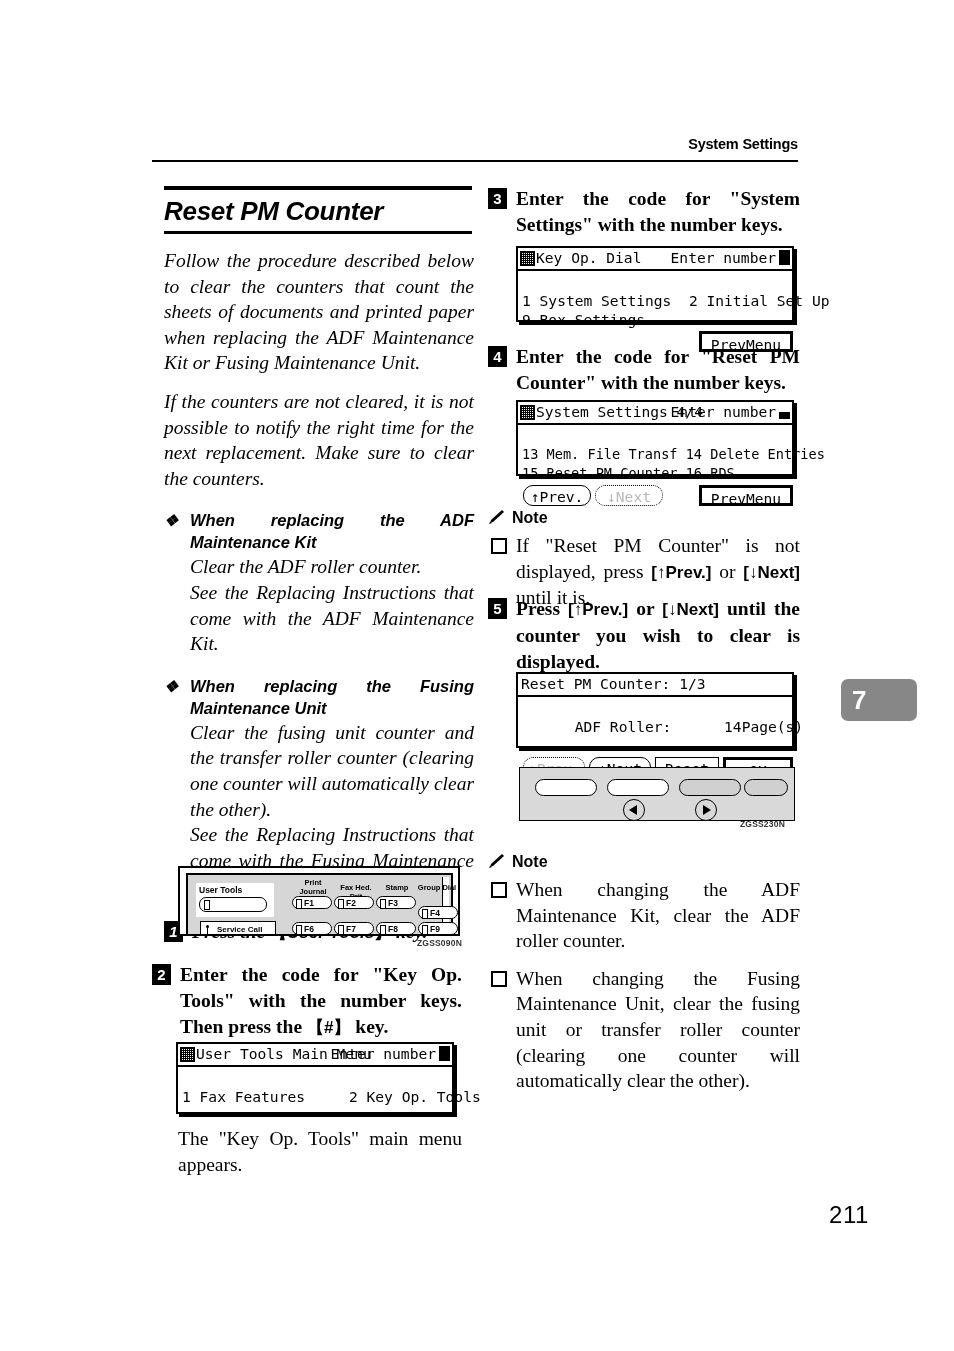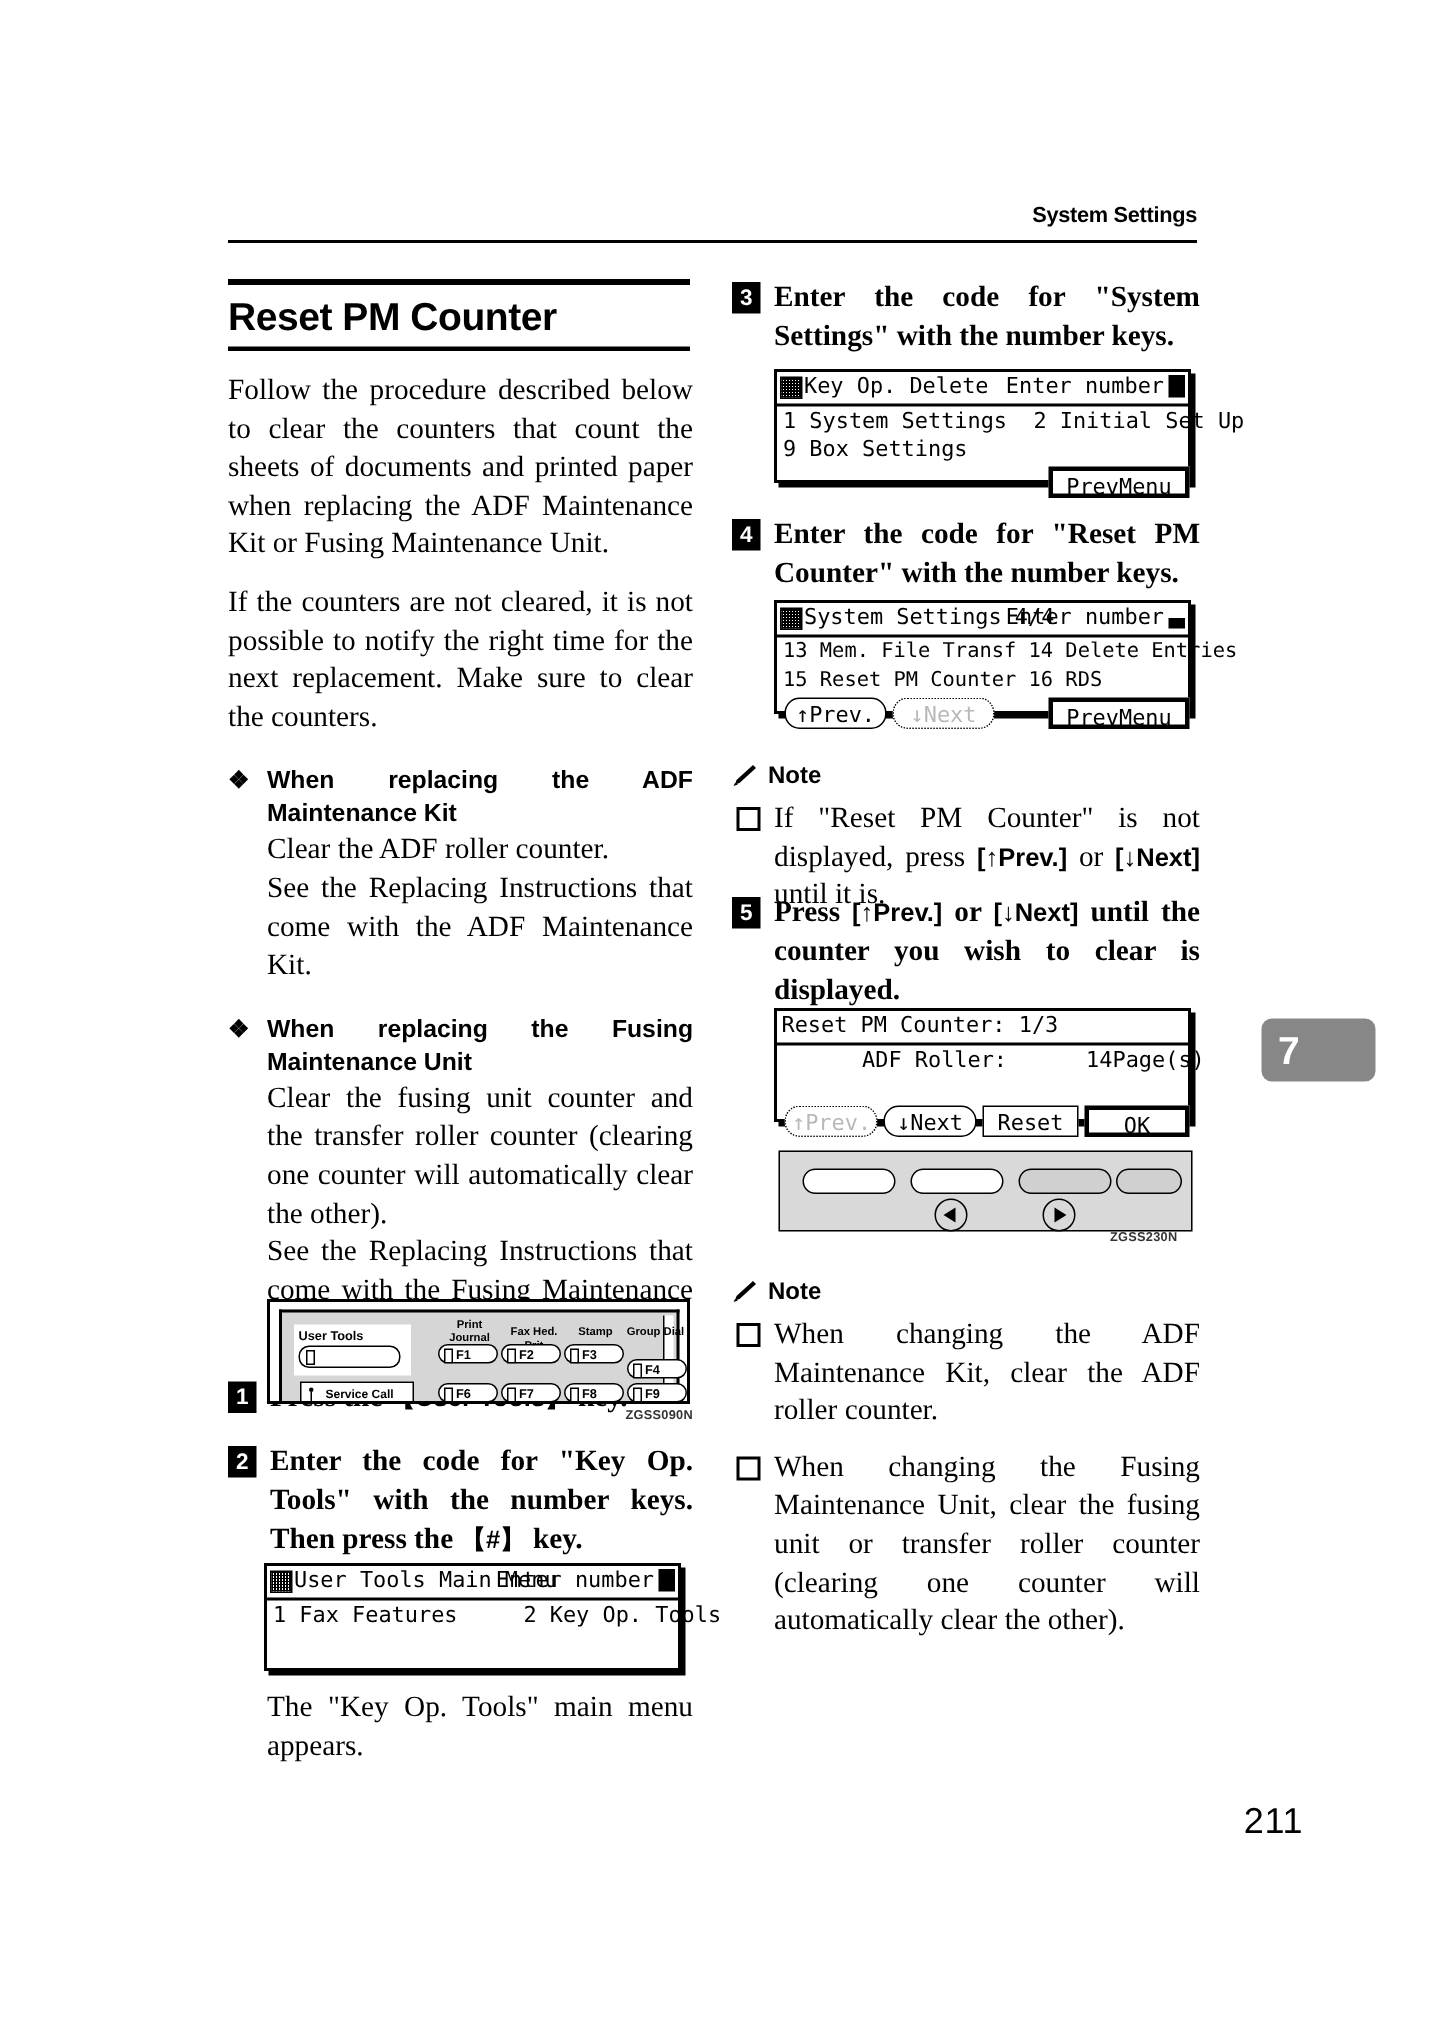"Reset PM Counter" .col-left { font-style: none -> italic; left: 152px -> 164px }
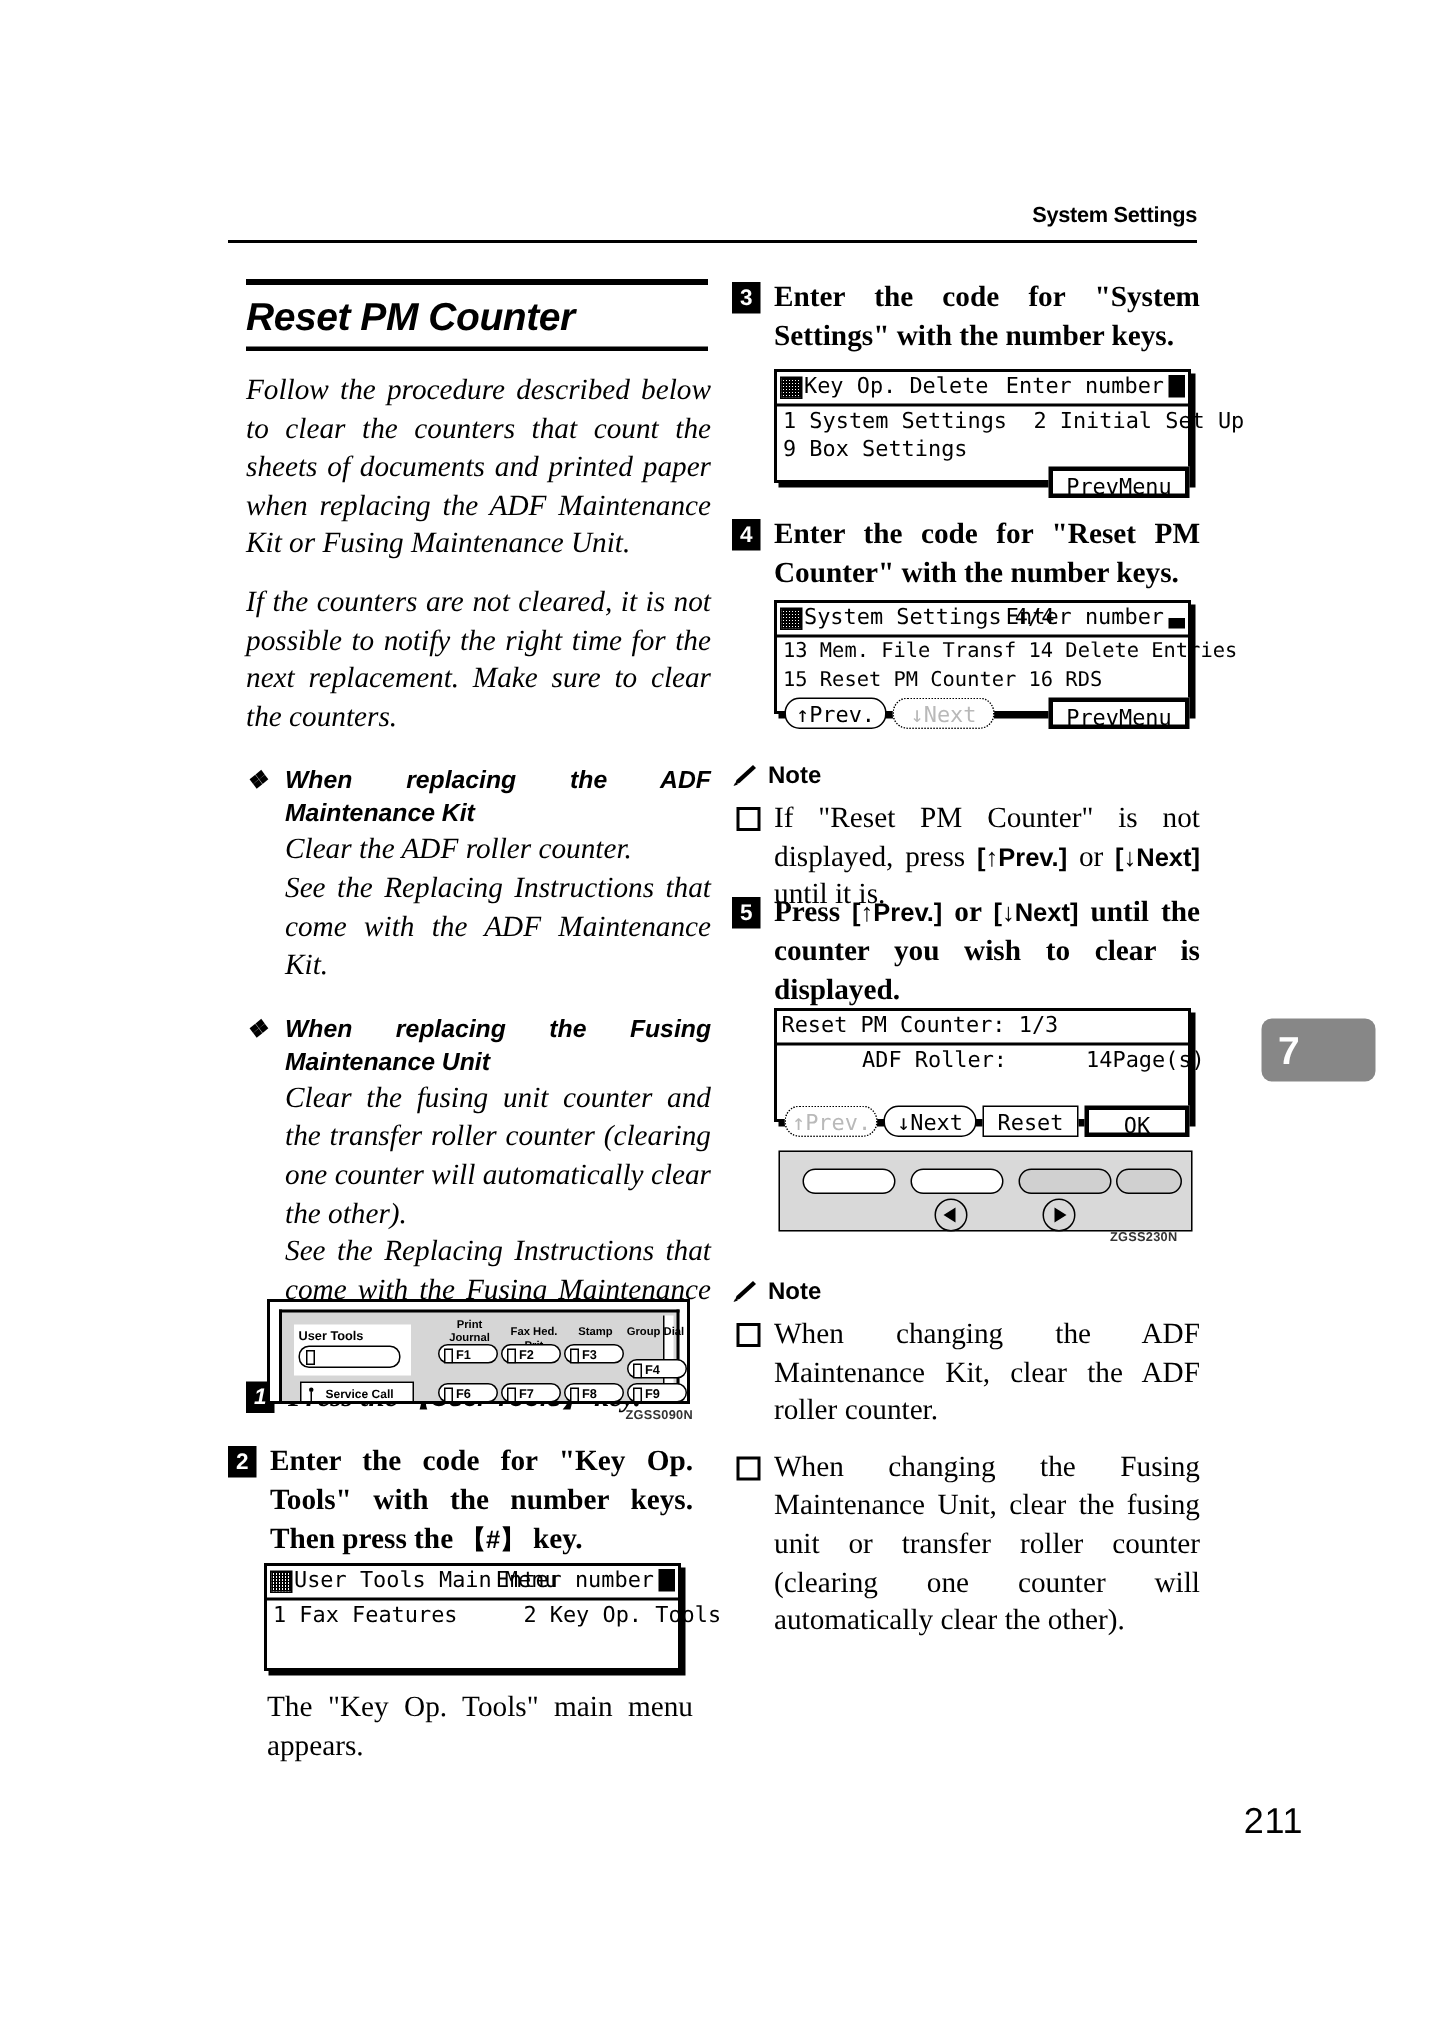"Key Op. Delete" span.bleft { text: Delete -> Dial }
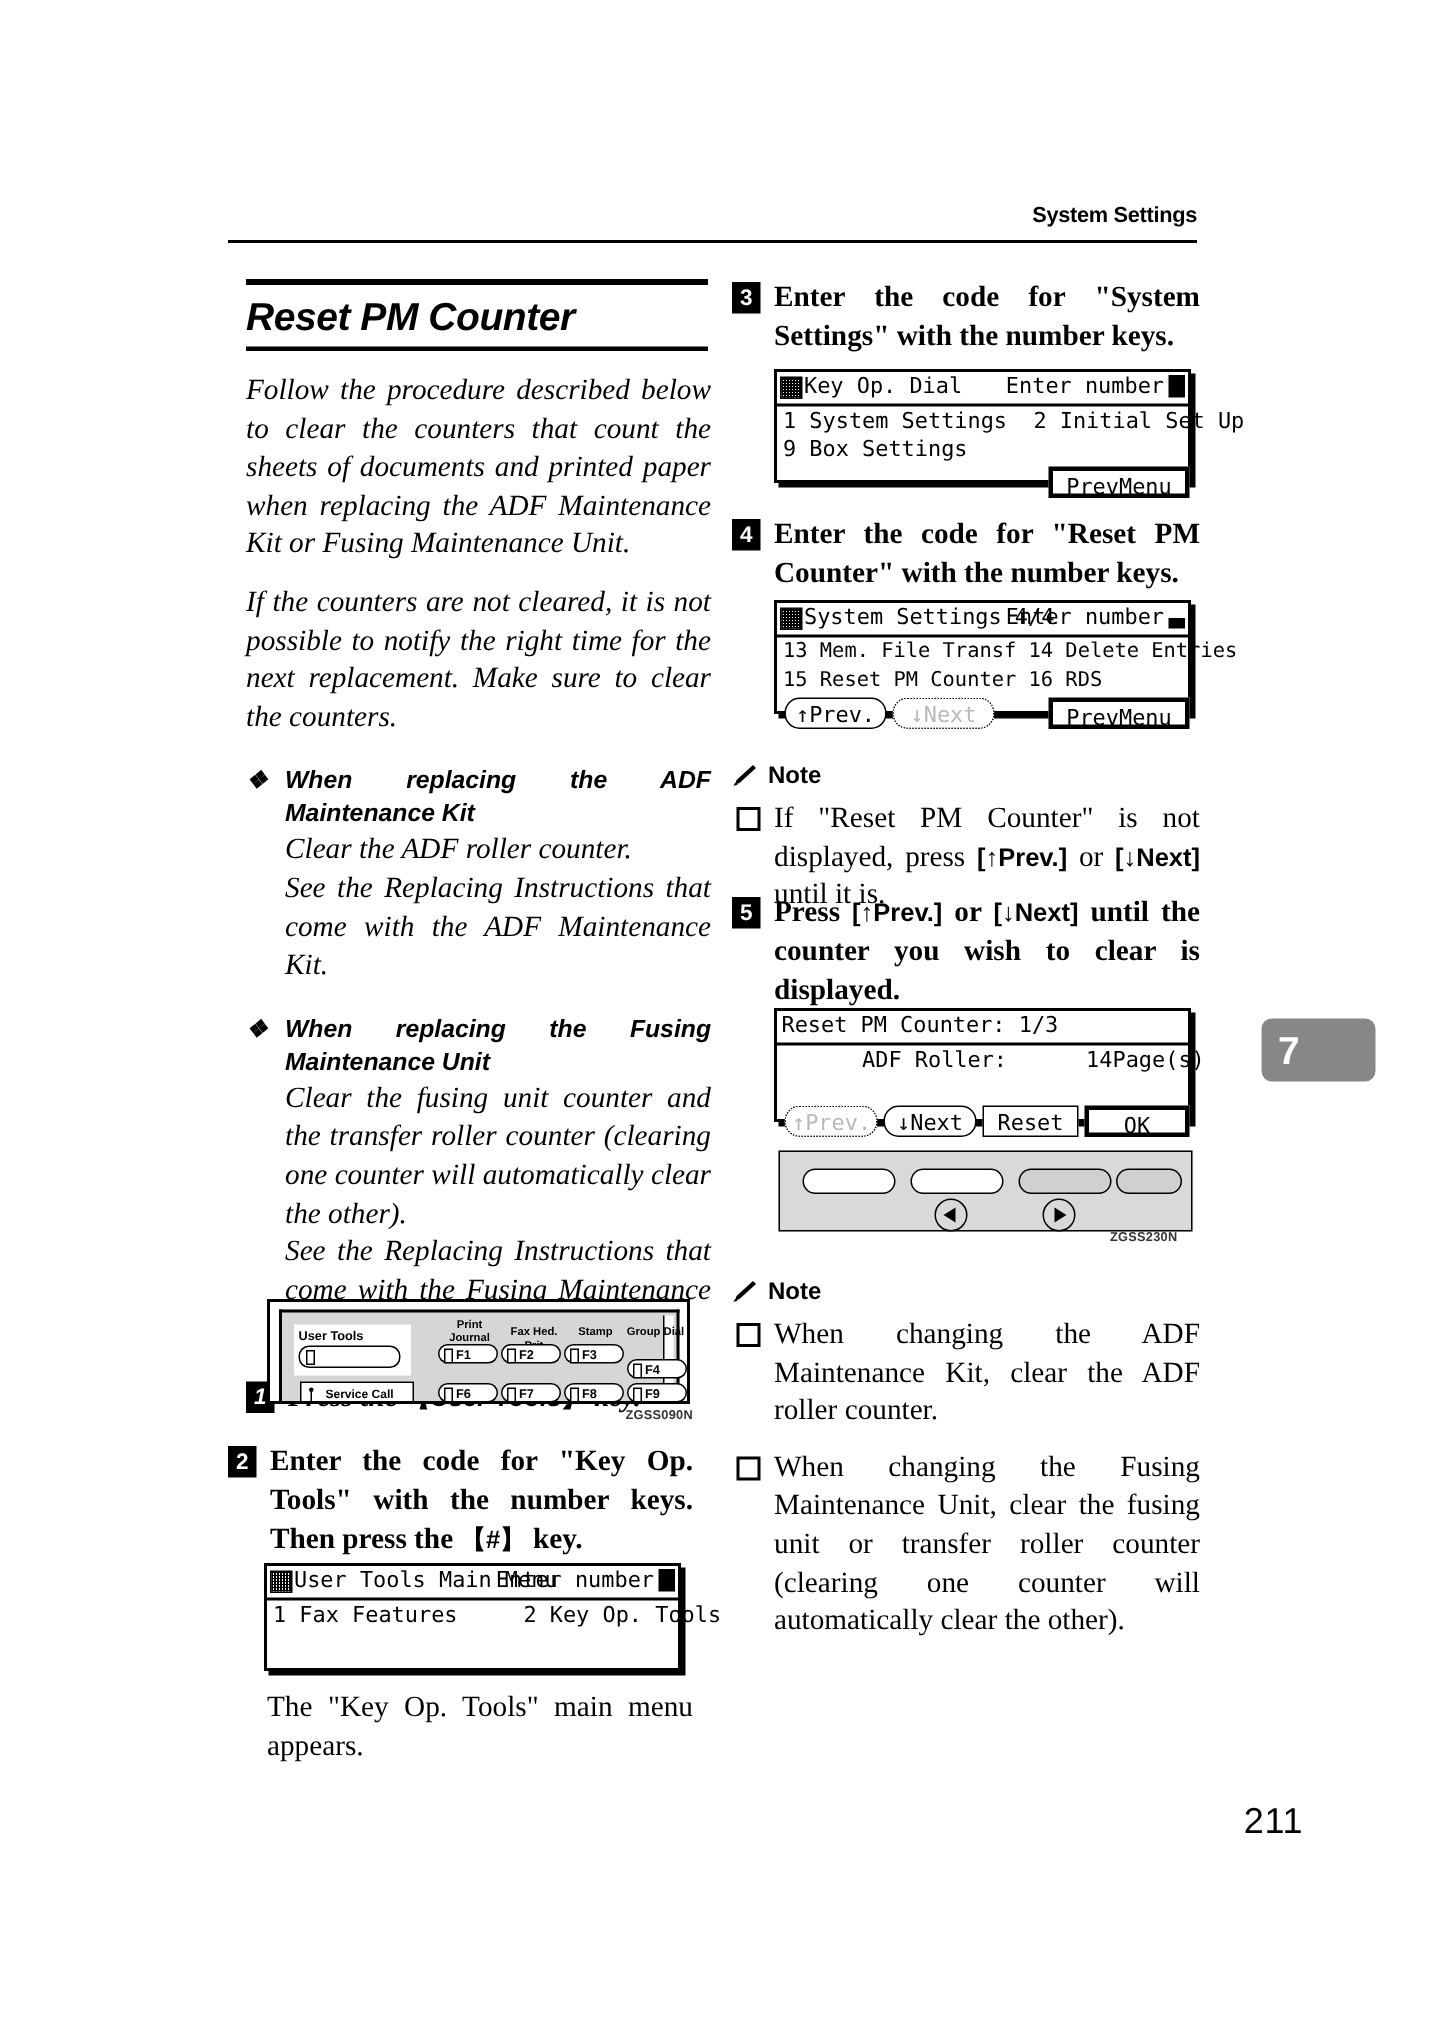"1 System Settings 2 Initial" .lcd .rows { padding: 0 4px 0 4px -> 20px 4px 0 4px }
